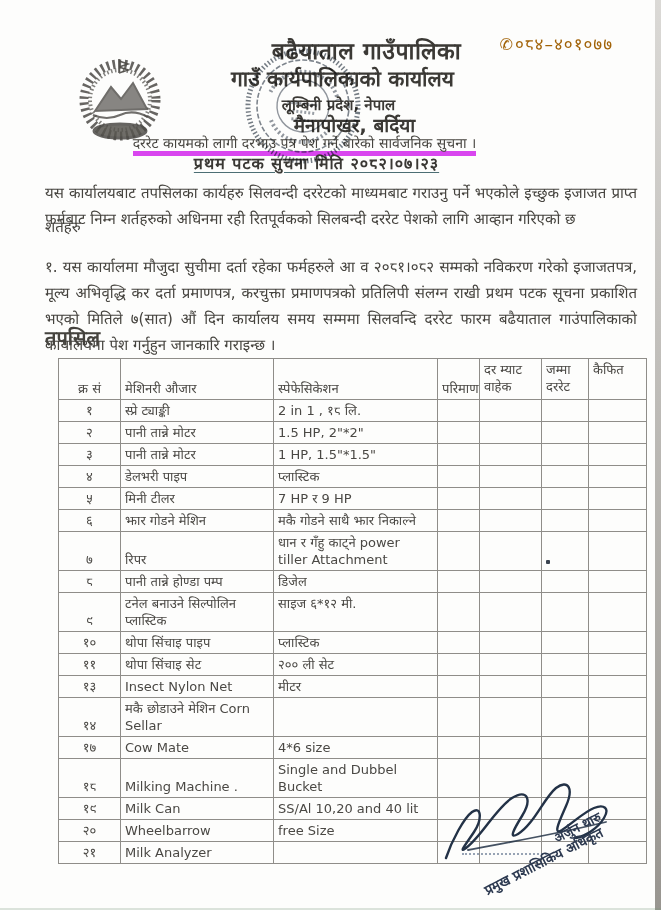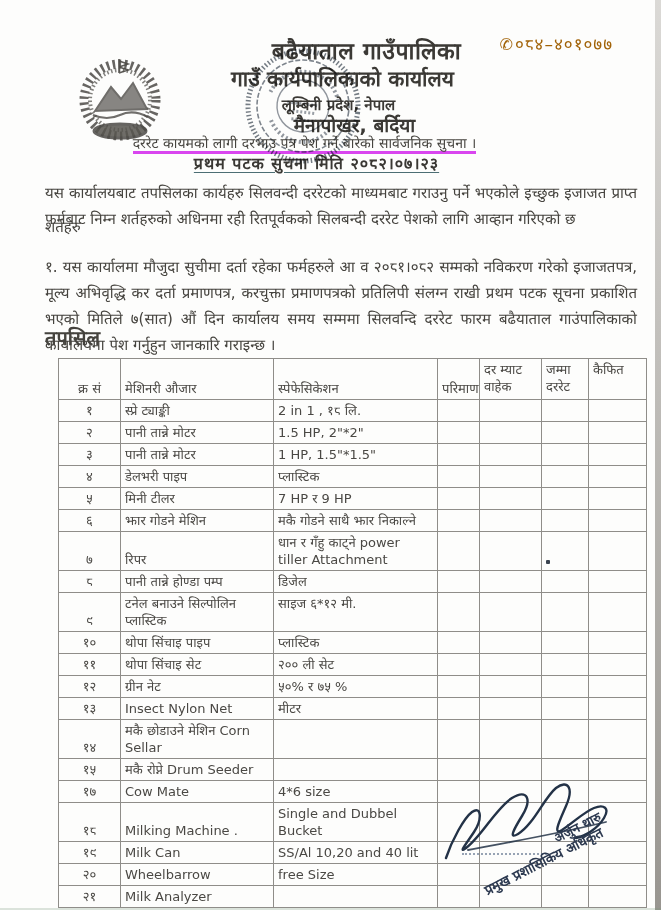"दररेट कायमको लागी दरभाउ पत्र" .hl5 .us { border-bottom: 3px solid #d946ef -> 5px solid #d946ef }
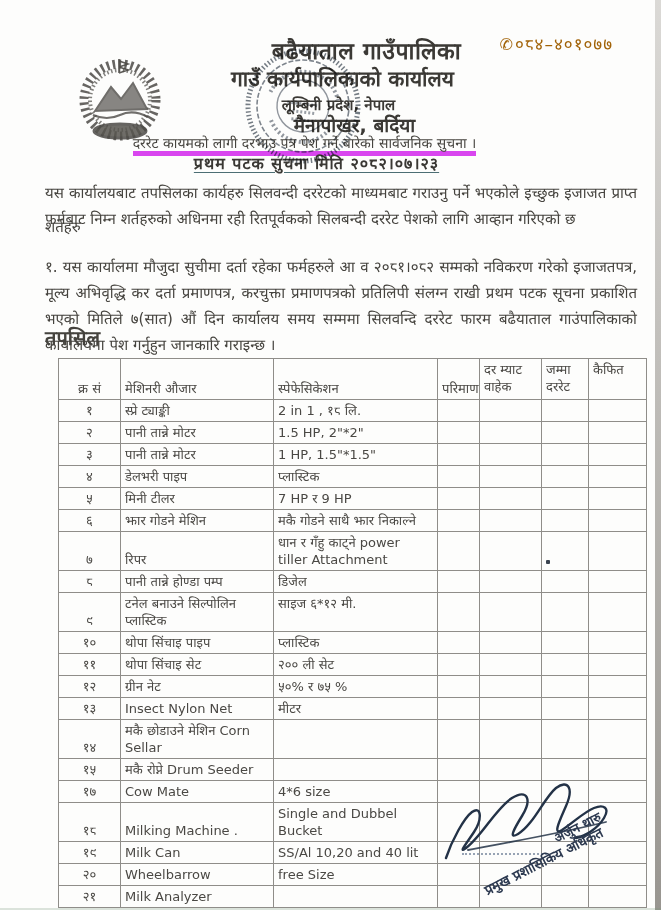"१२" tr { html: <tr> <td>१२</td> <td>ग्रीन नेट</td> <td>५०% र ७५ %</td> <td></td> <td></td> <td></td> <td></td> </tr> -> none }
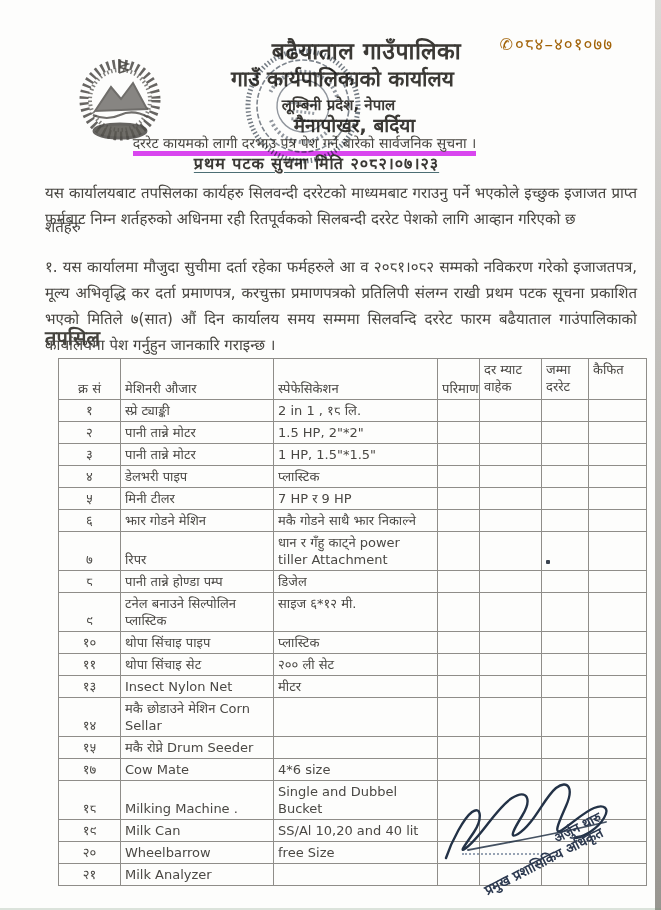"१५" tr { html: <tr> <td>१५</td> <td>मकै रोप्ने Drum Seeder</td> <td></td> <td></td> <td></td> <td></td> <td></td> </tr> -> none }
